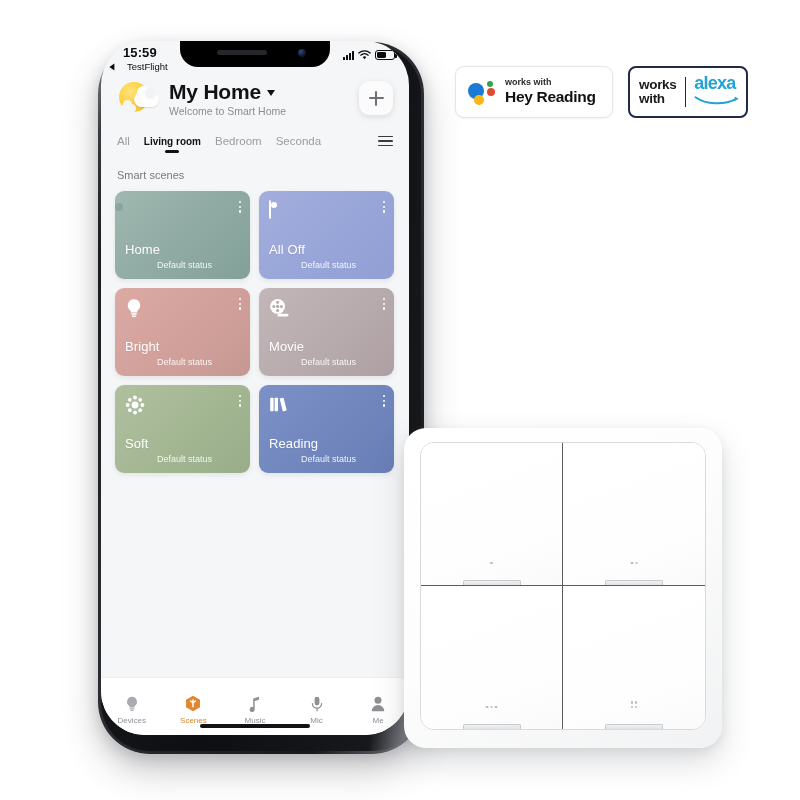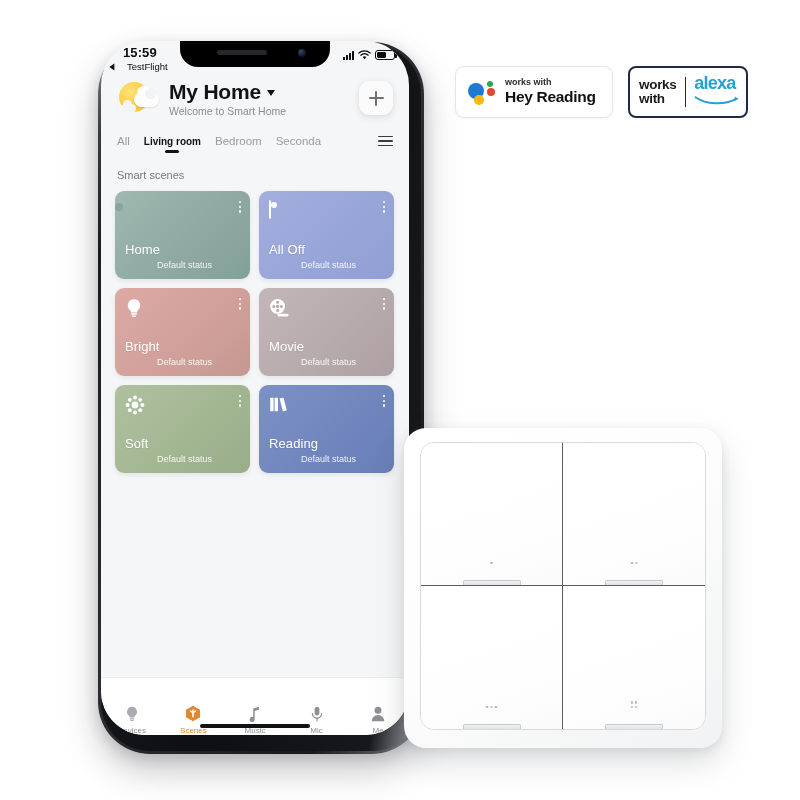"Devices" .tabbar { align-items: flex-end -> center }
